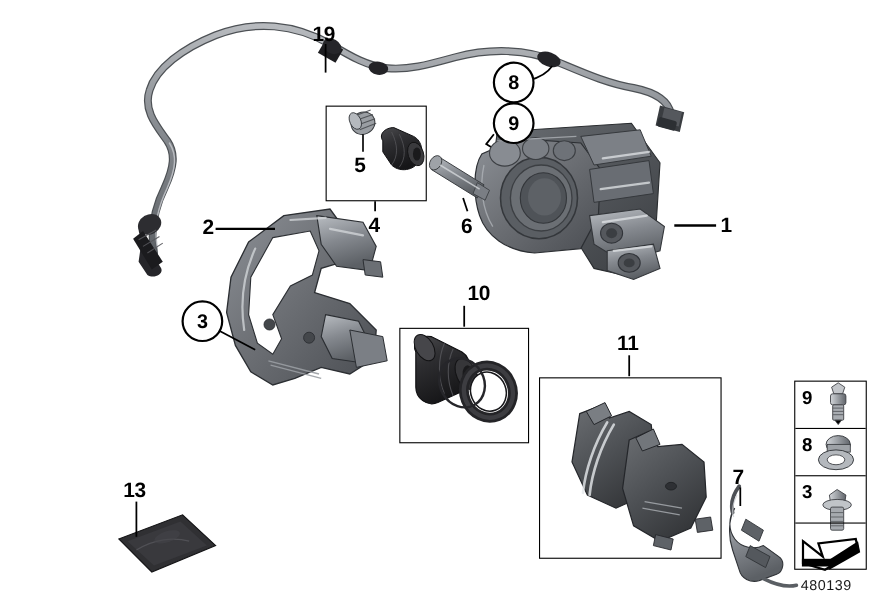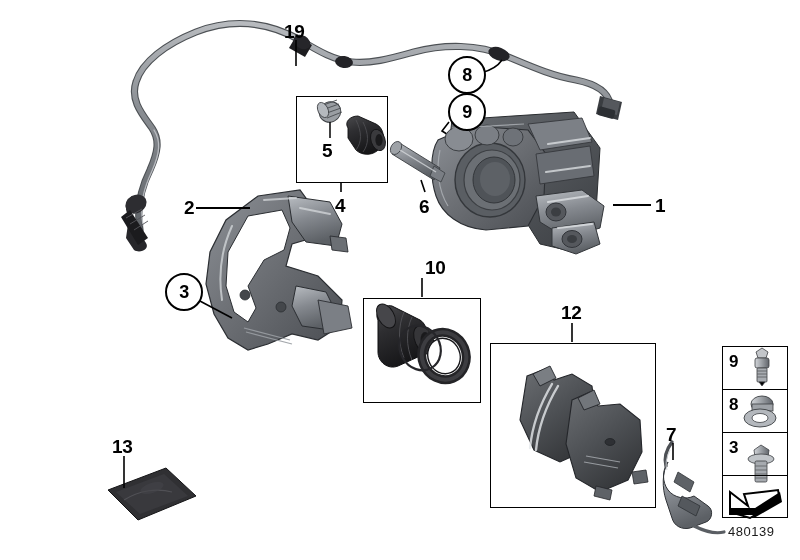"12" span.callout { text: 12 -> 11 }
